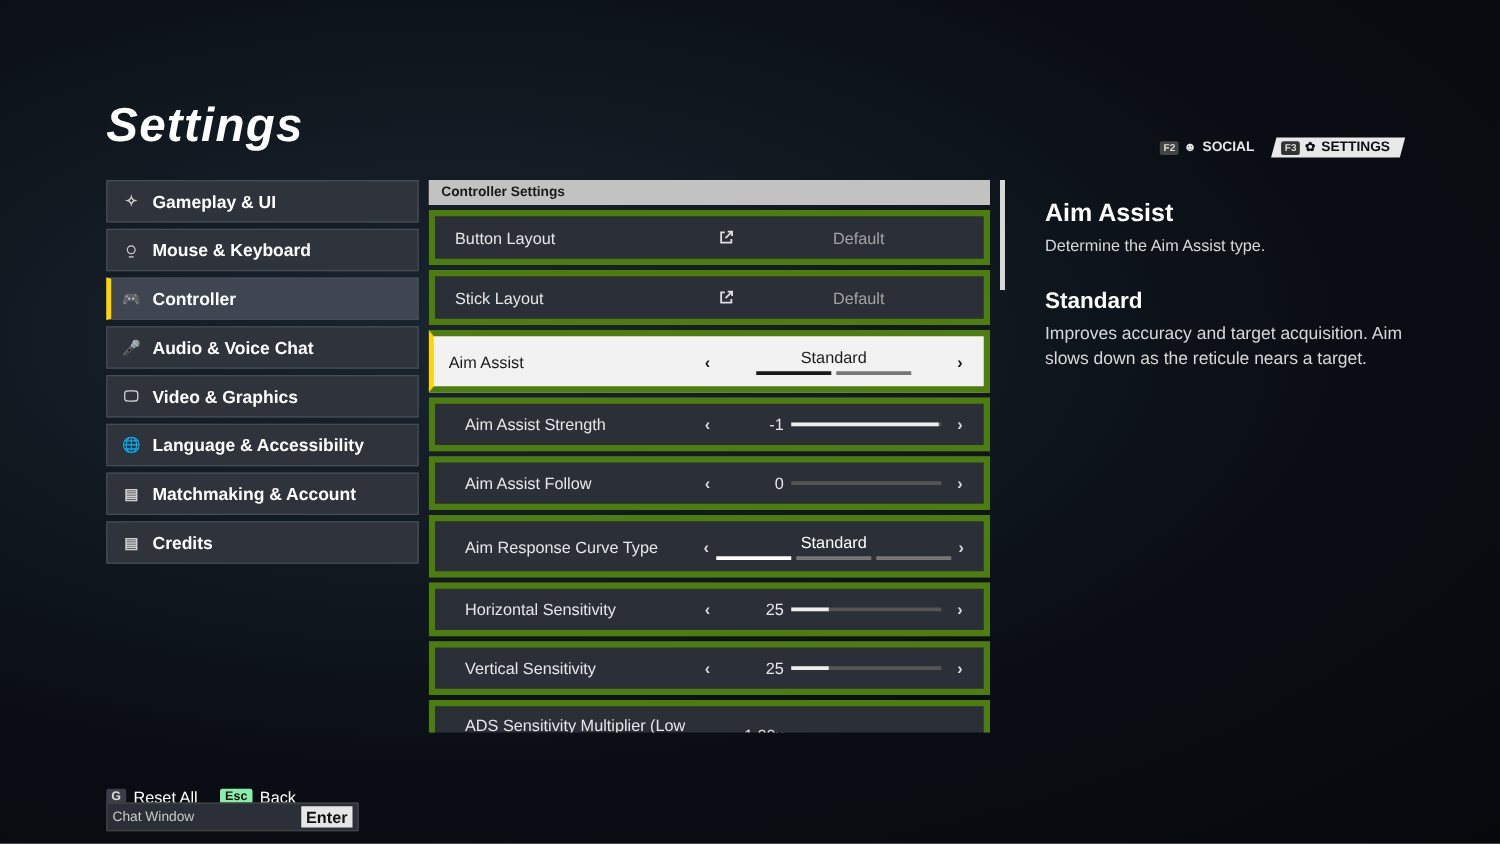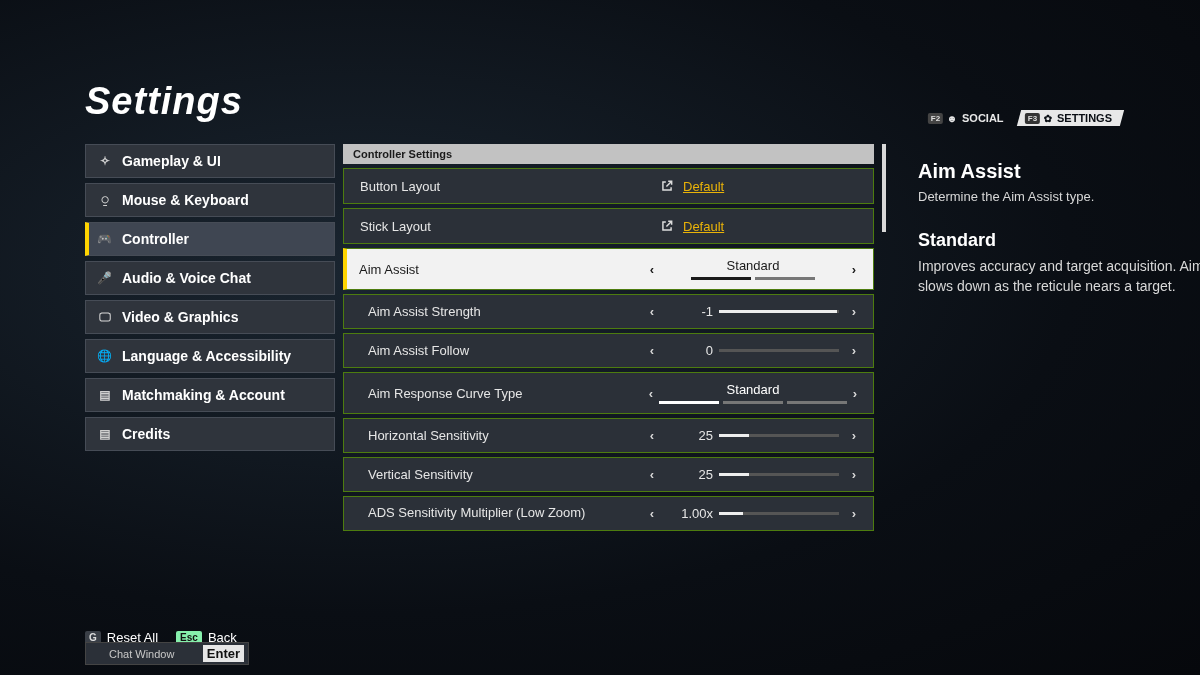"Controller Settings" .mid { width: 531px -> 449px }
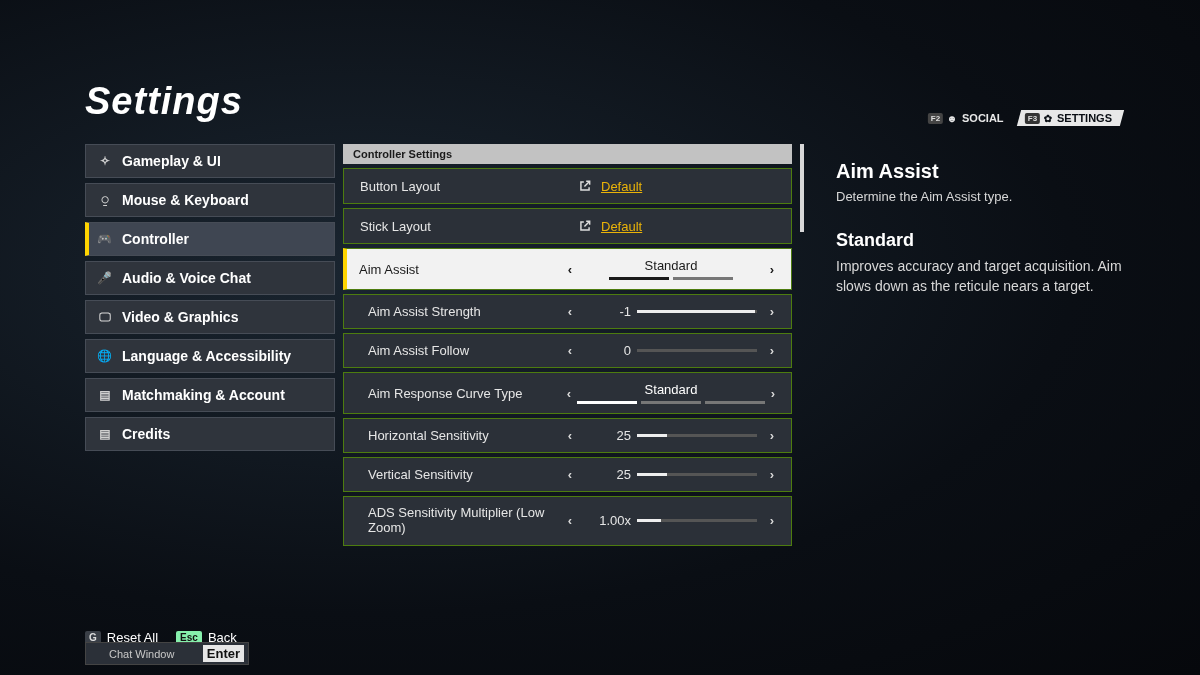"Button Layout" .row { border: 1px solid #4d7c0f -> 5px solid #4d7c0f }
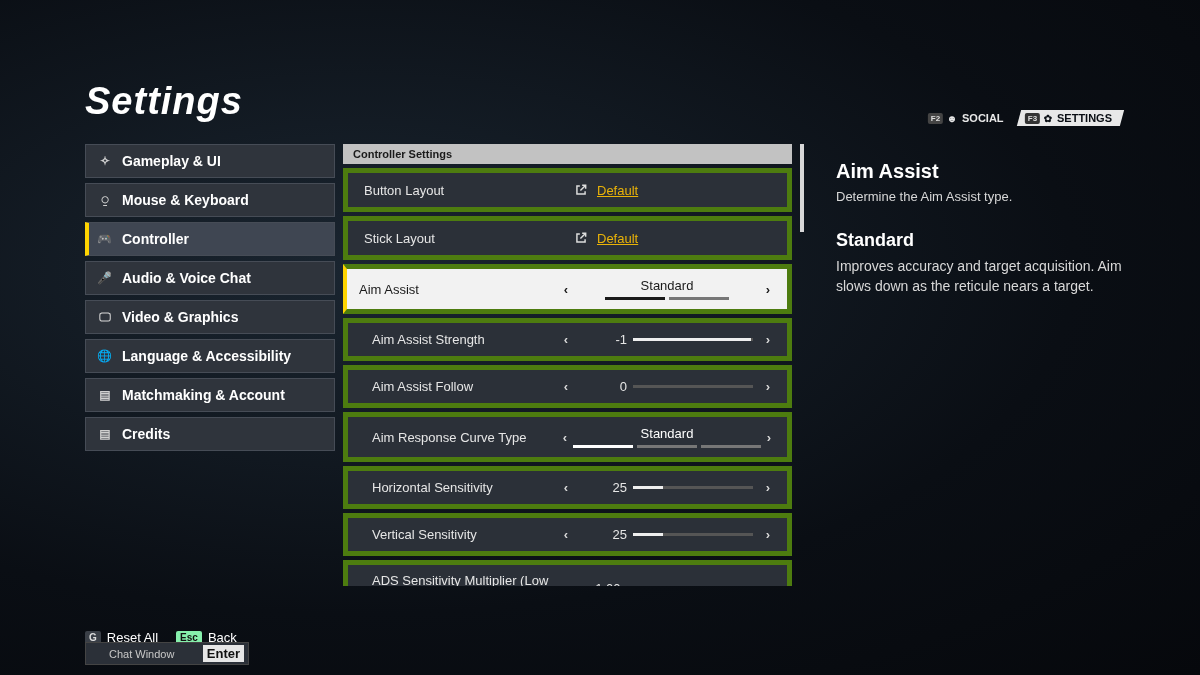"Default" .row-value-plain { color: #eab308 -> #a3a3a3; text-align: left -> center; text-decoration: underline -> none }
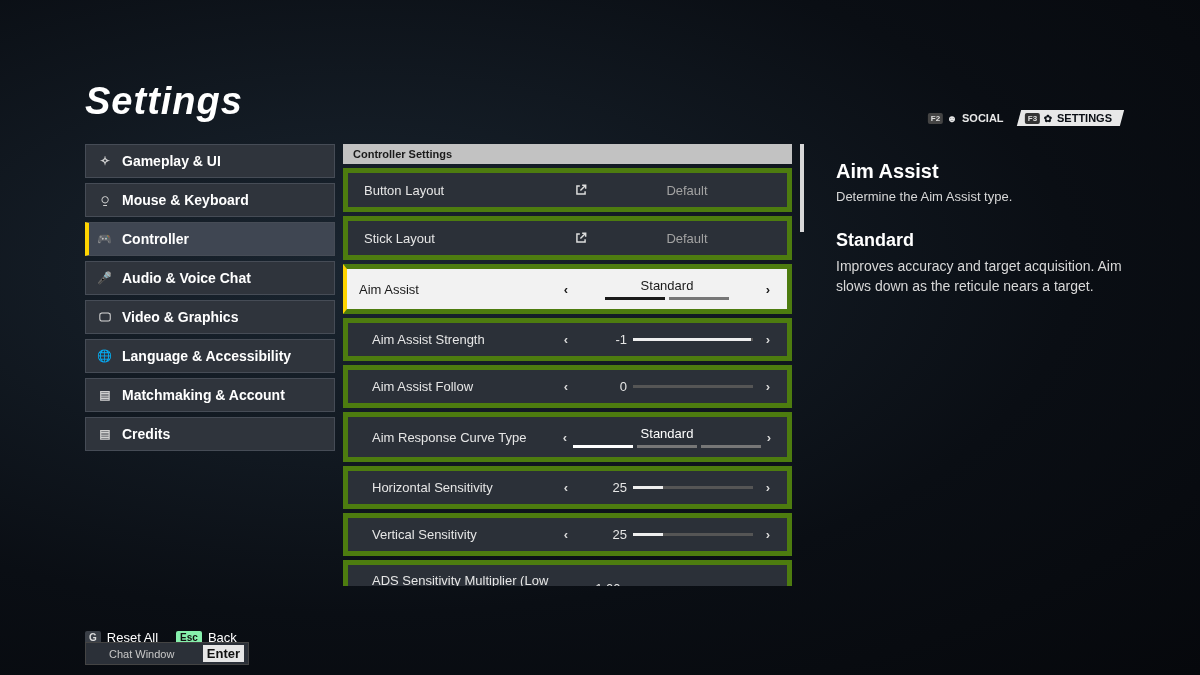"Chat Window" .chat-bar { padding: 2px 4px 2px 23px -> 2px 4px 2px 4px; width: 164px -> 202px }
